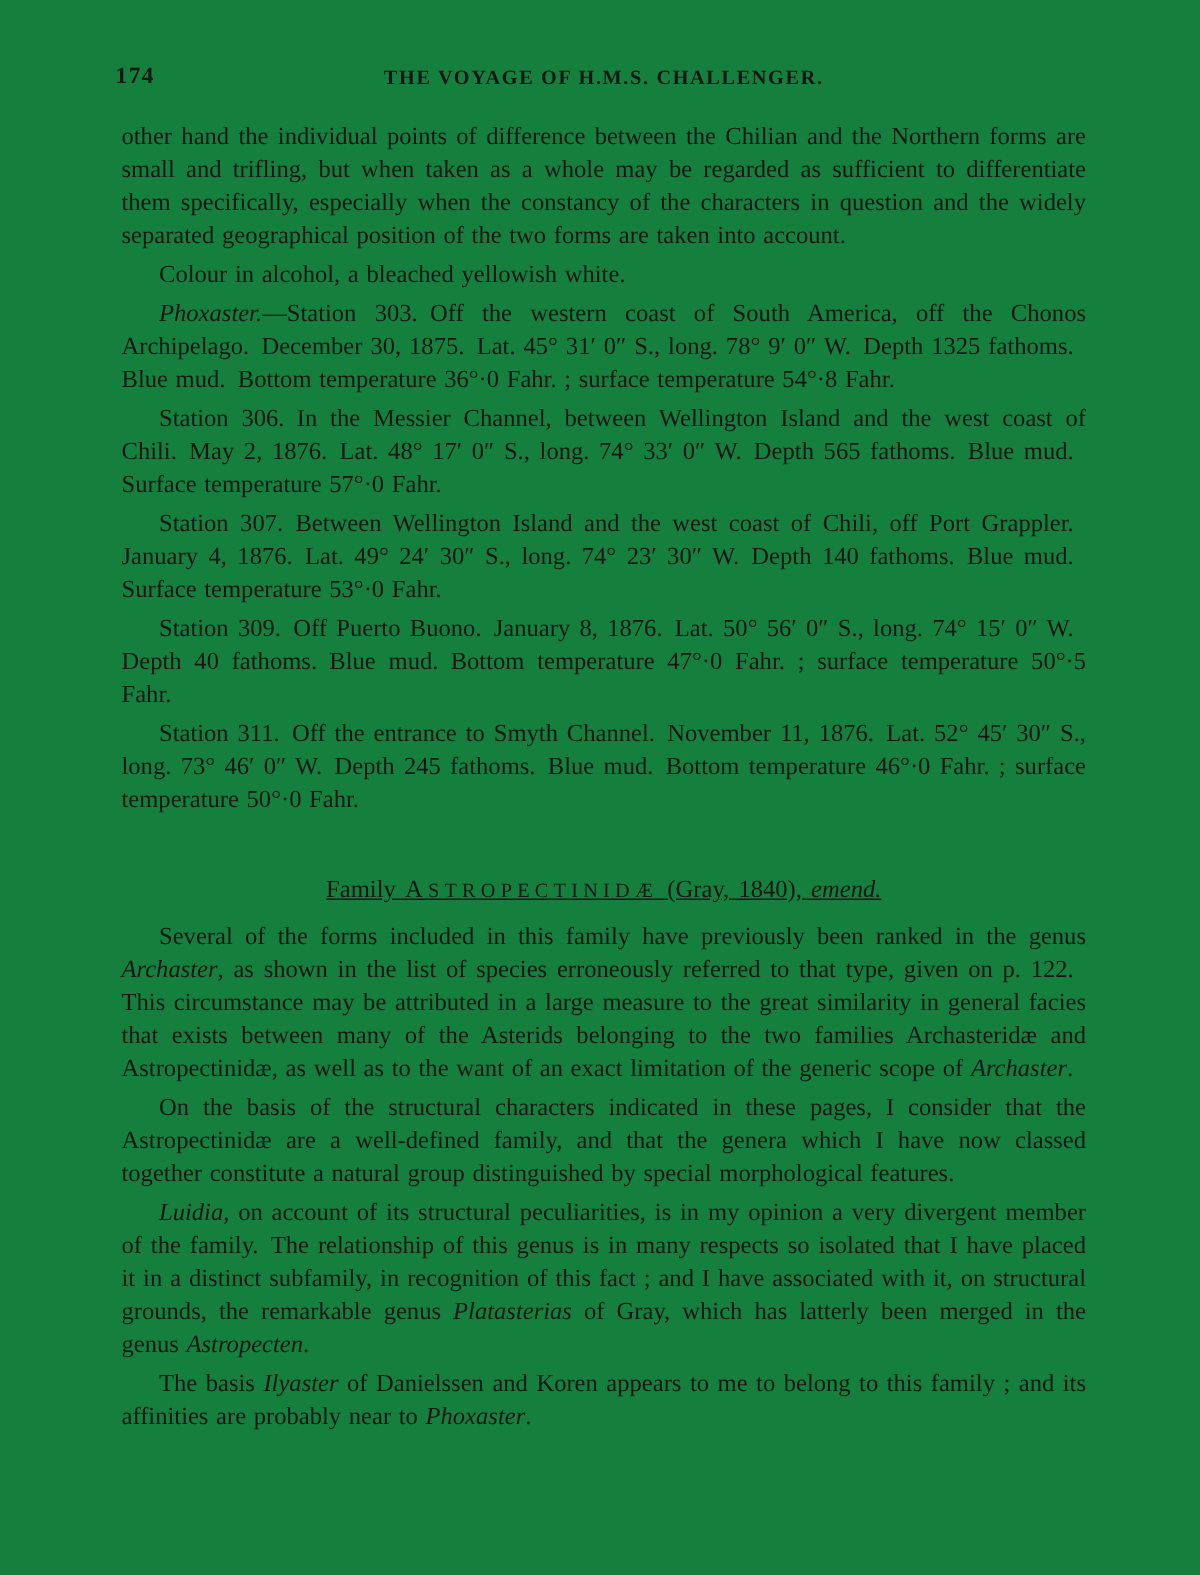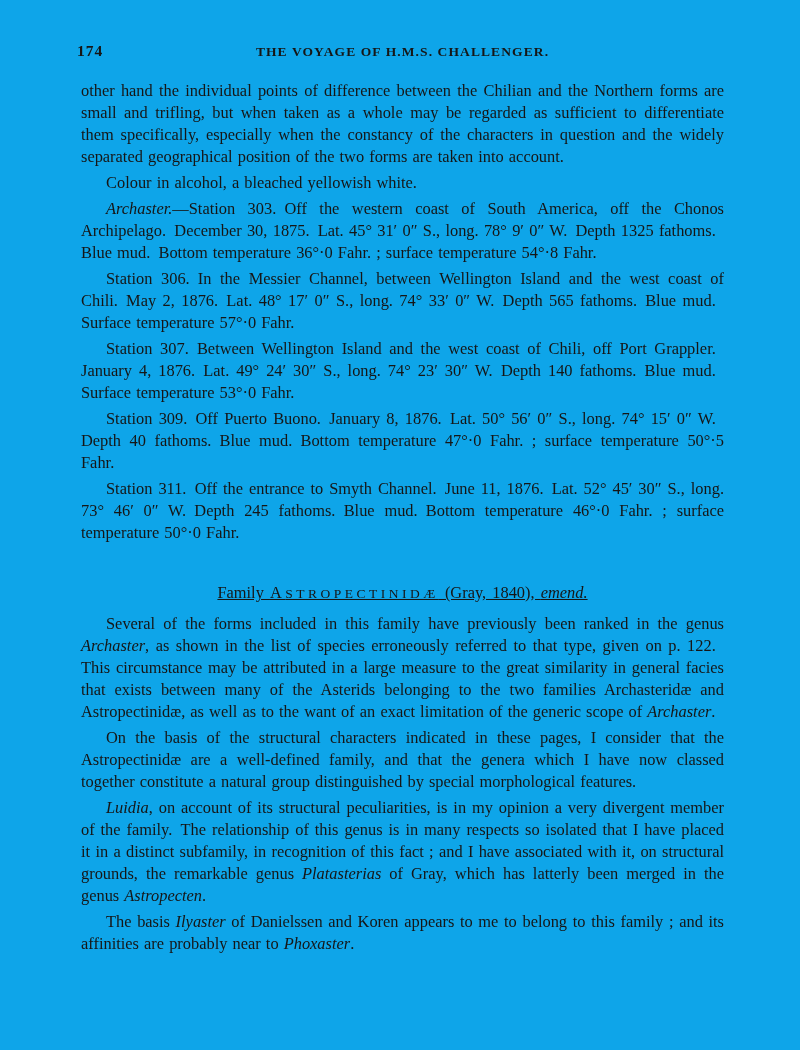"174" .page { background: #0ea5e9 -> #15803d }
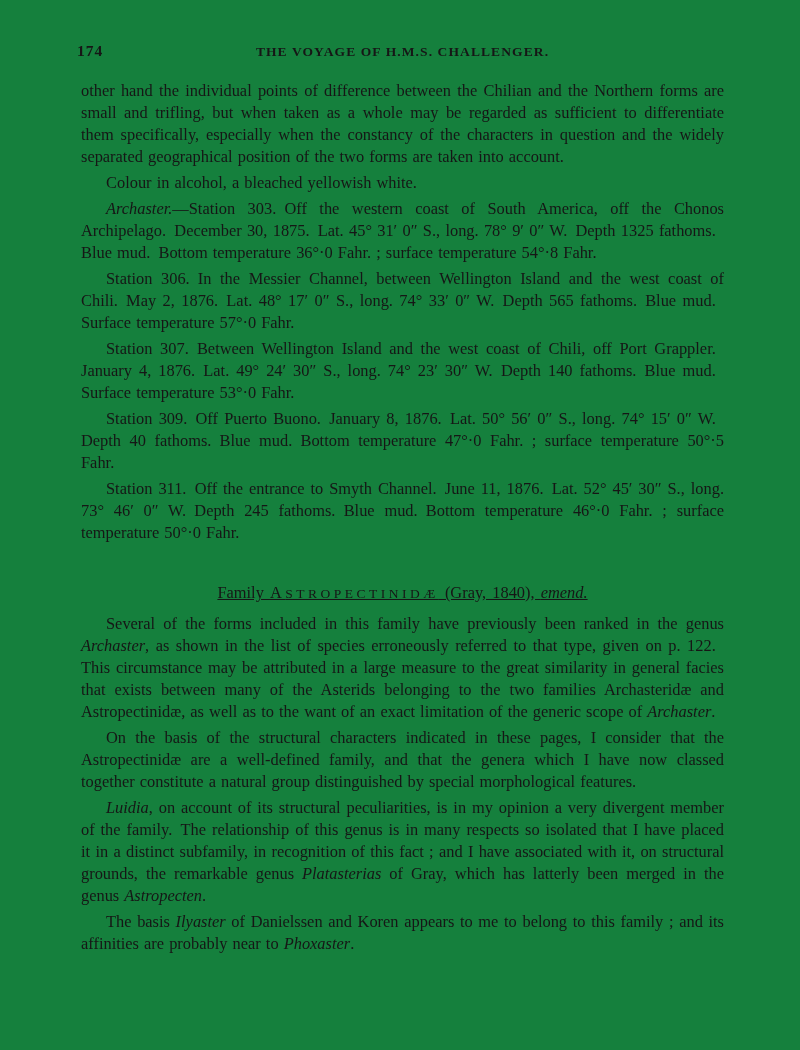"Archaster." span.seg-i { text: Archaster -> Phoxaster }
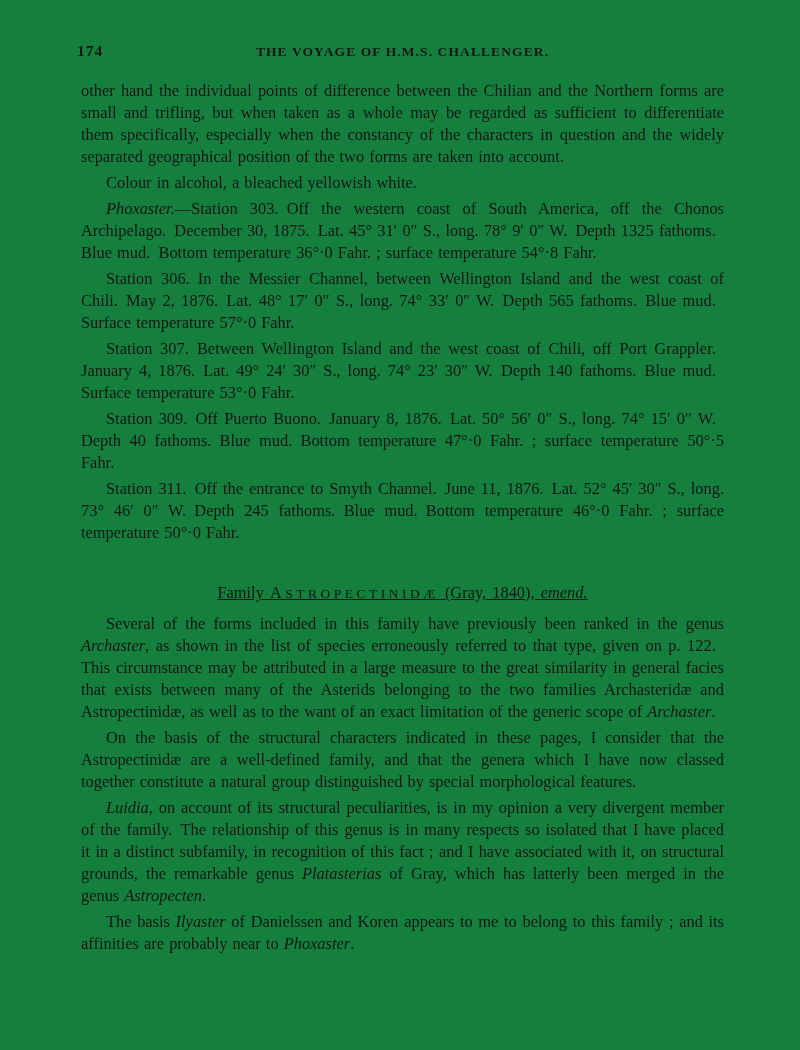"Station 311. Off the entrance" span { text: June -> November }
